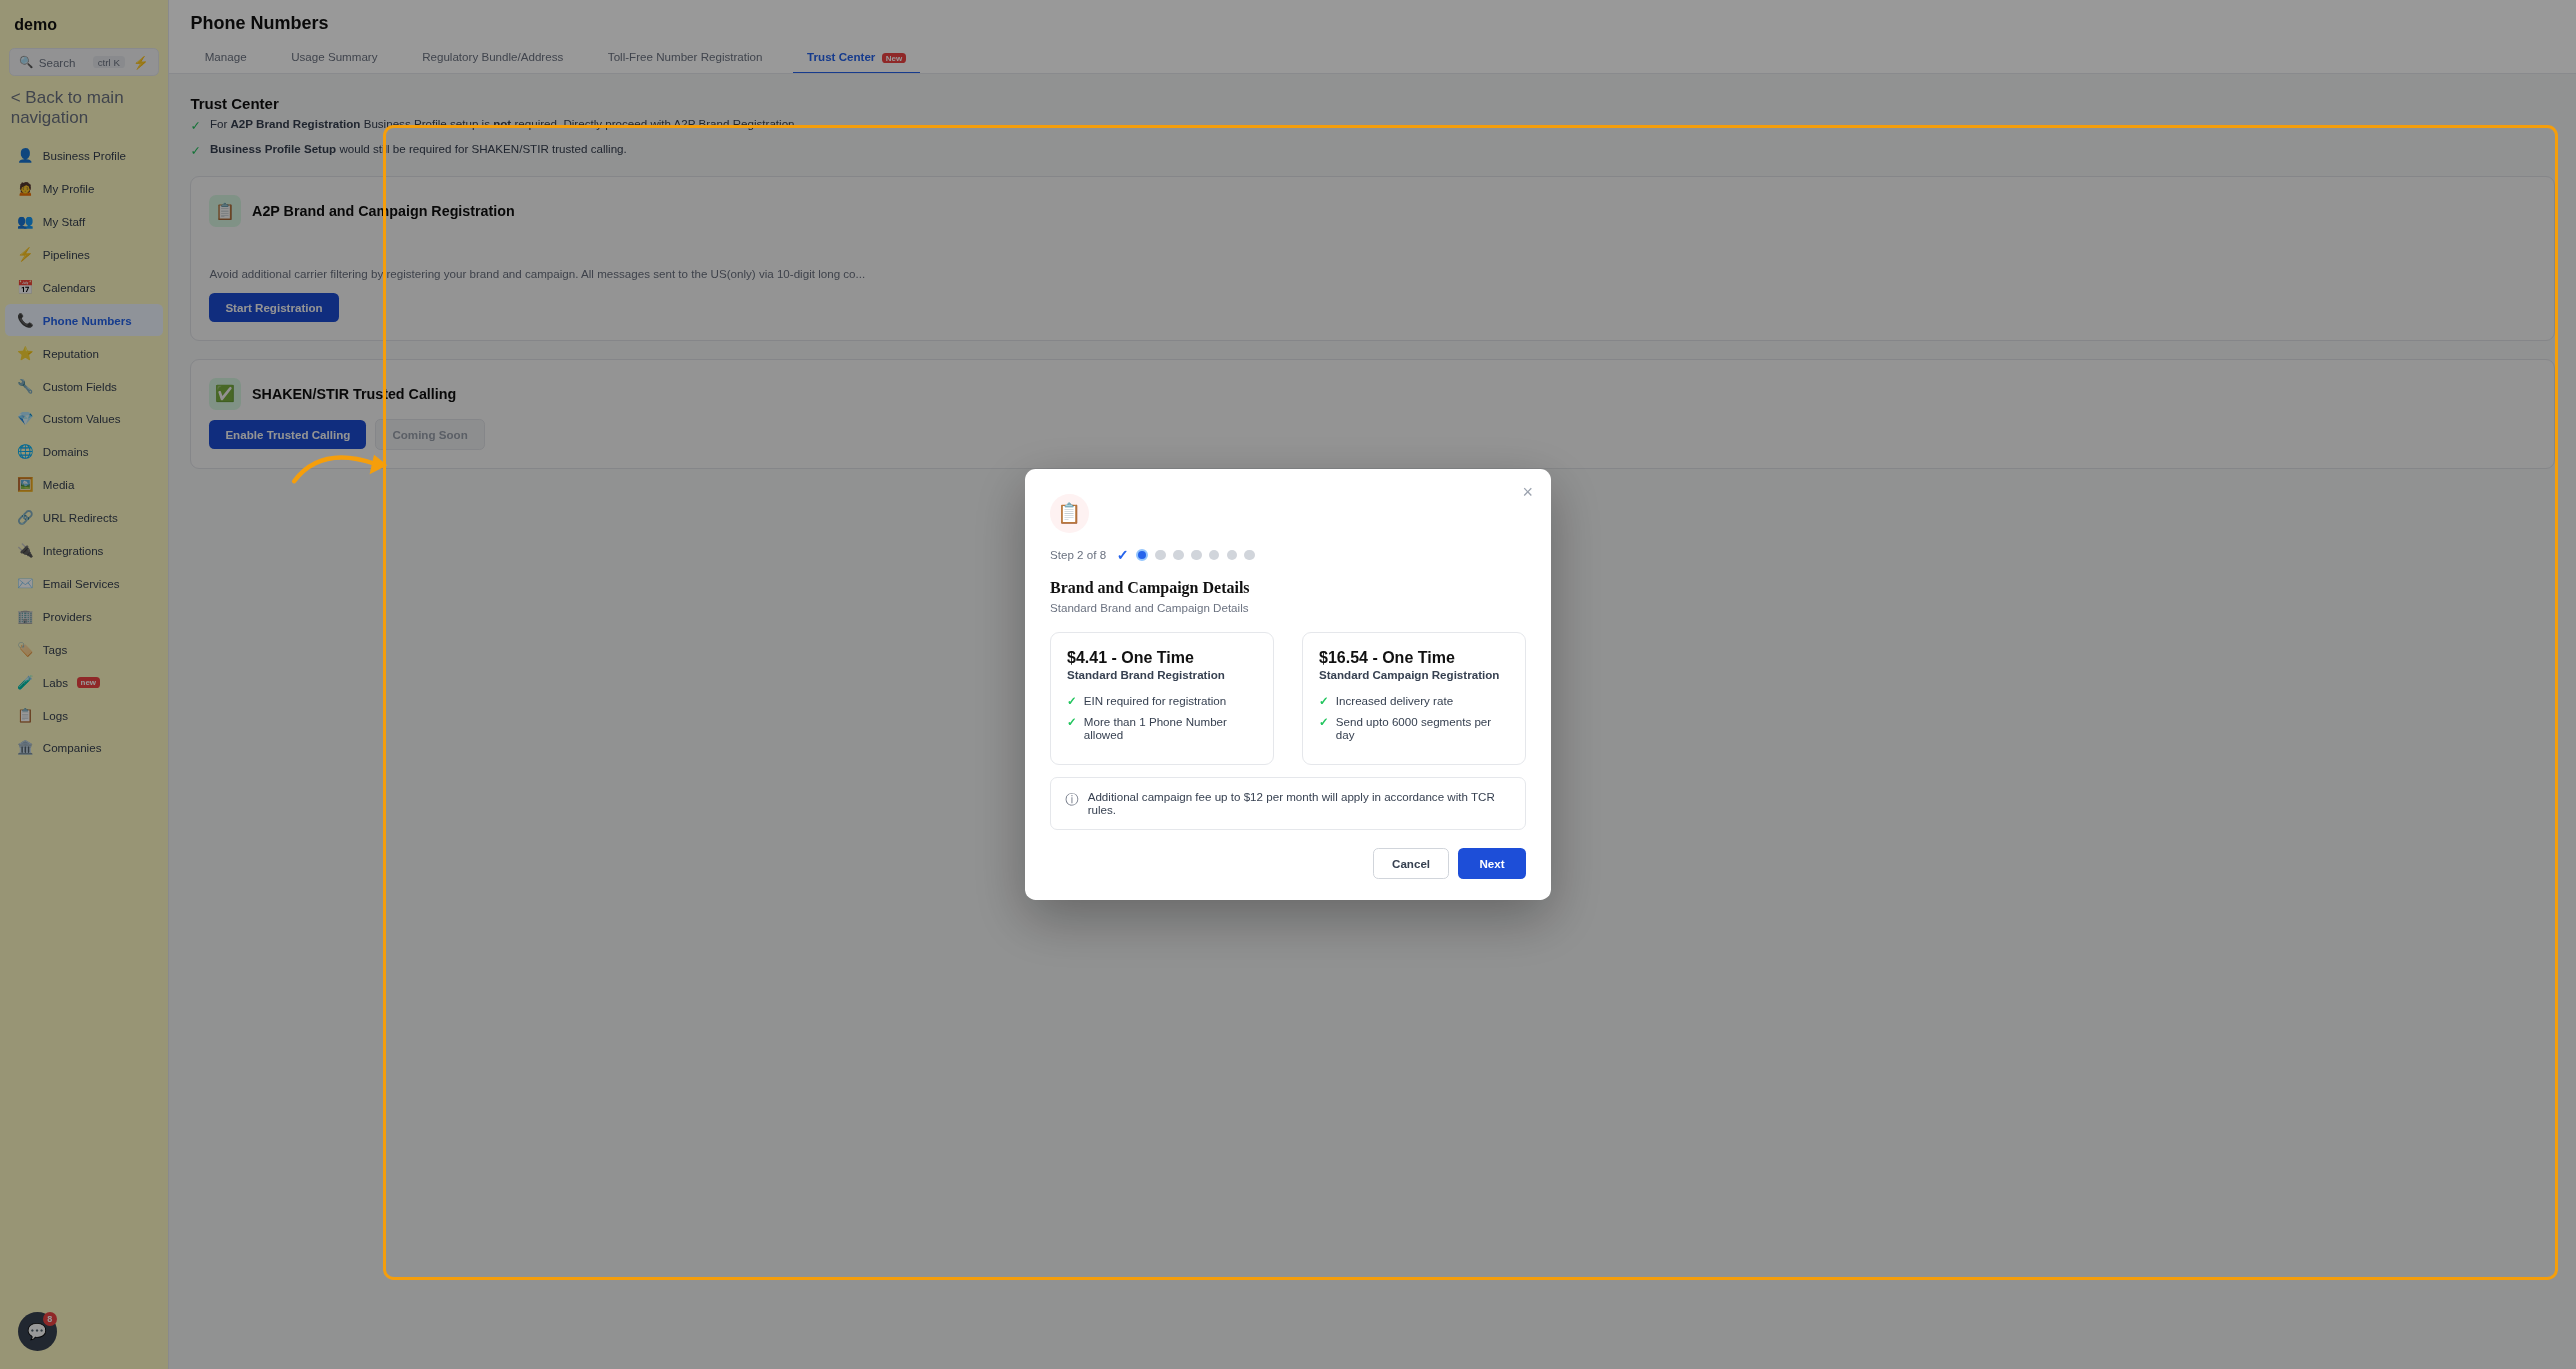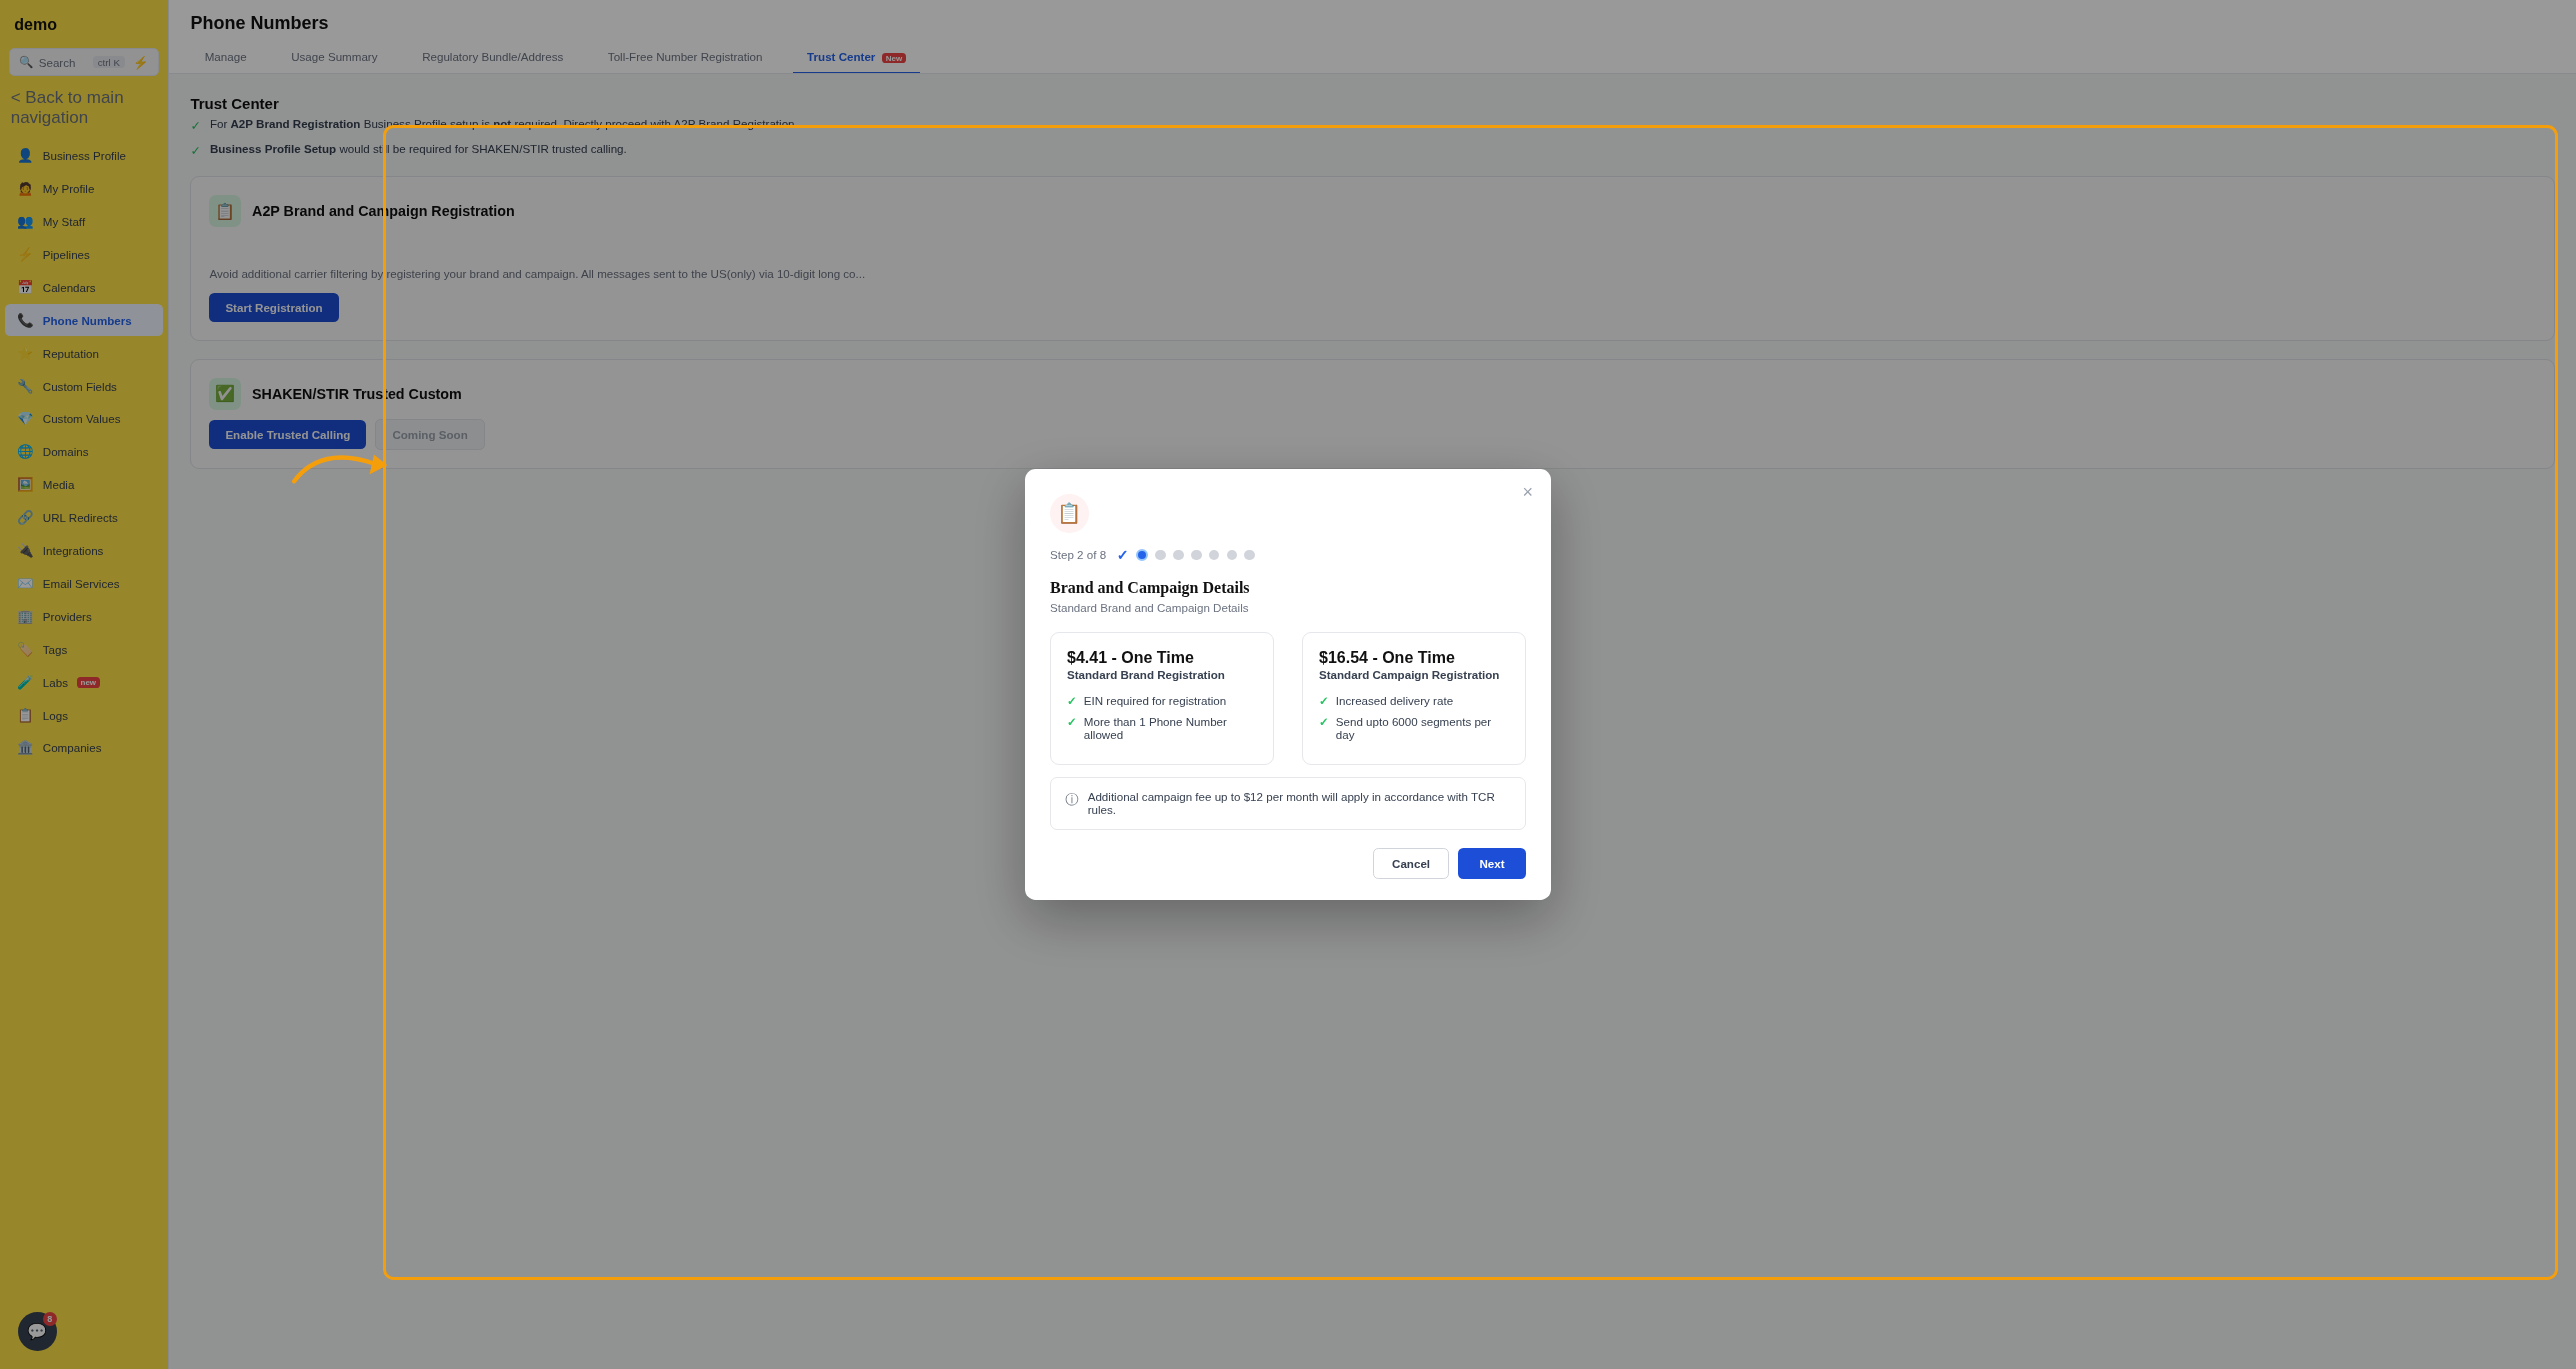"demo" .sidebar { background: #fde047 -> #fef9c3 }
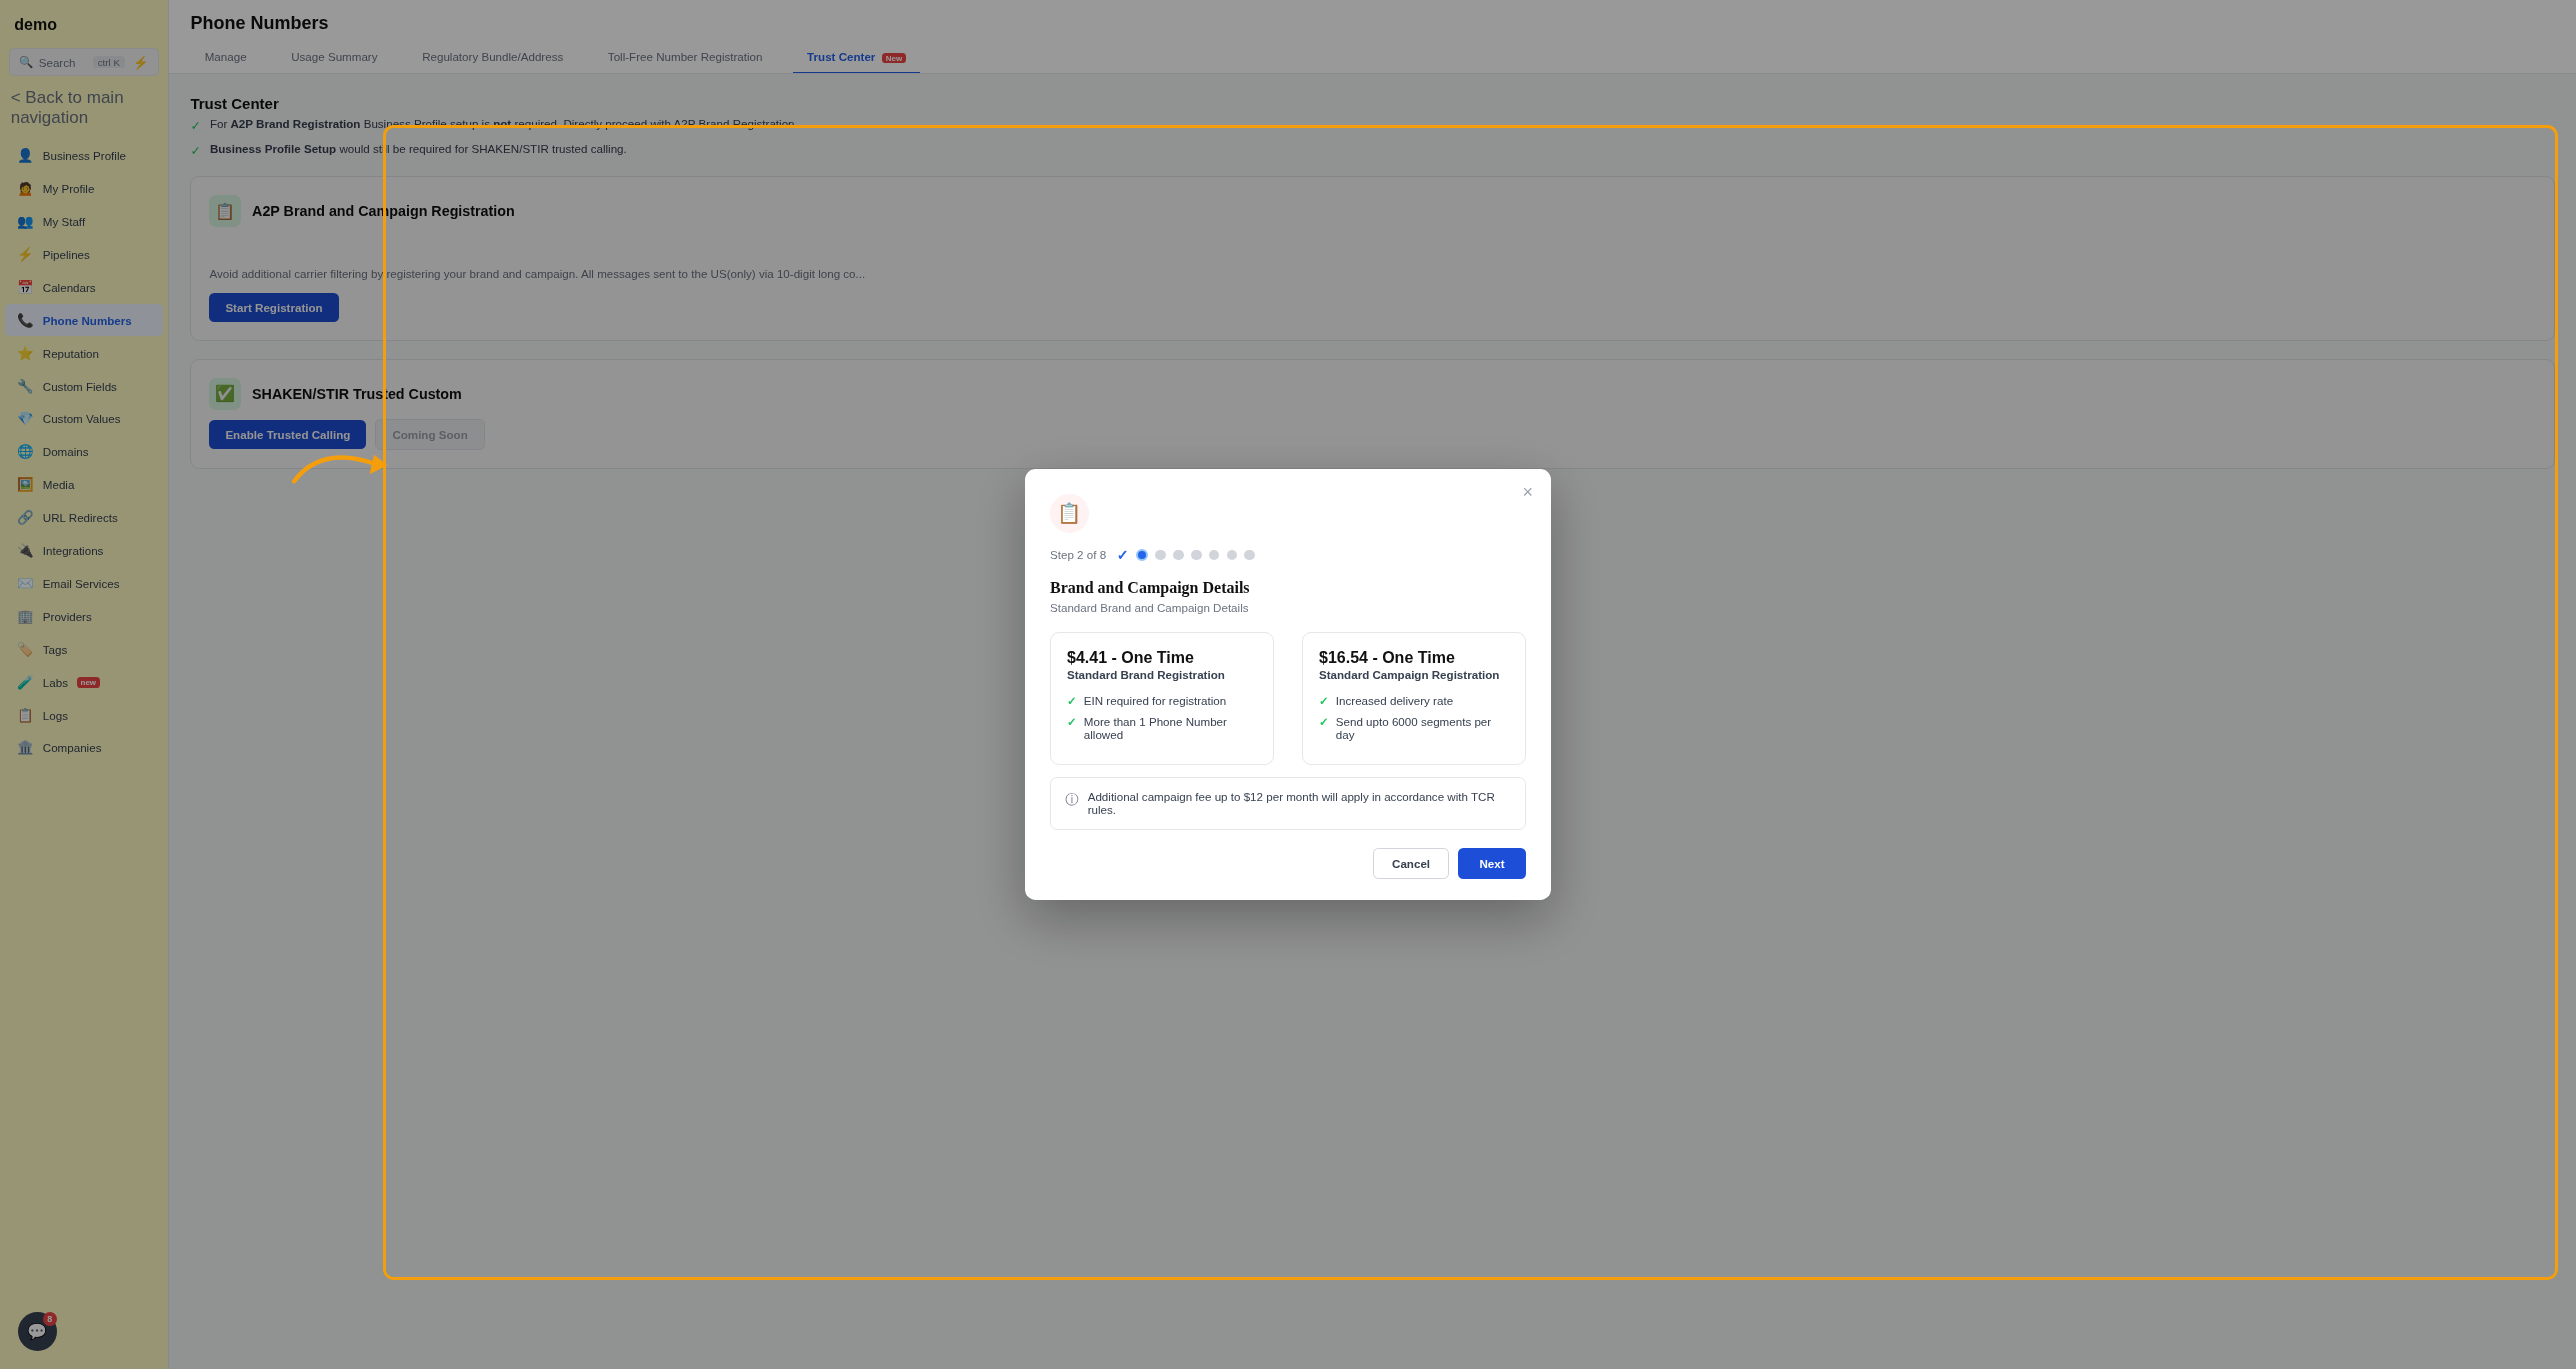"SHAKEN/STIR Trusted Custom" div.section-card-title { text: Custom -> Calling }
